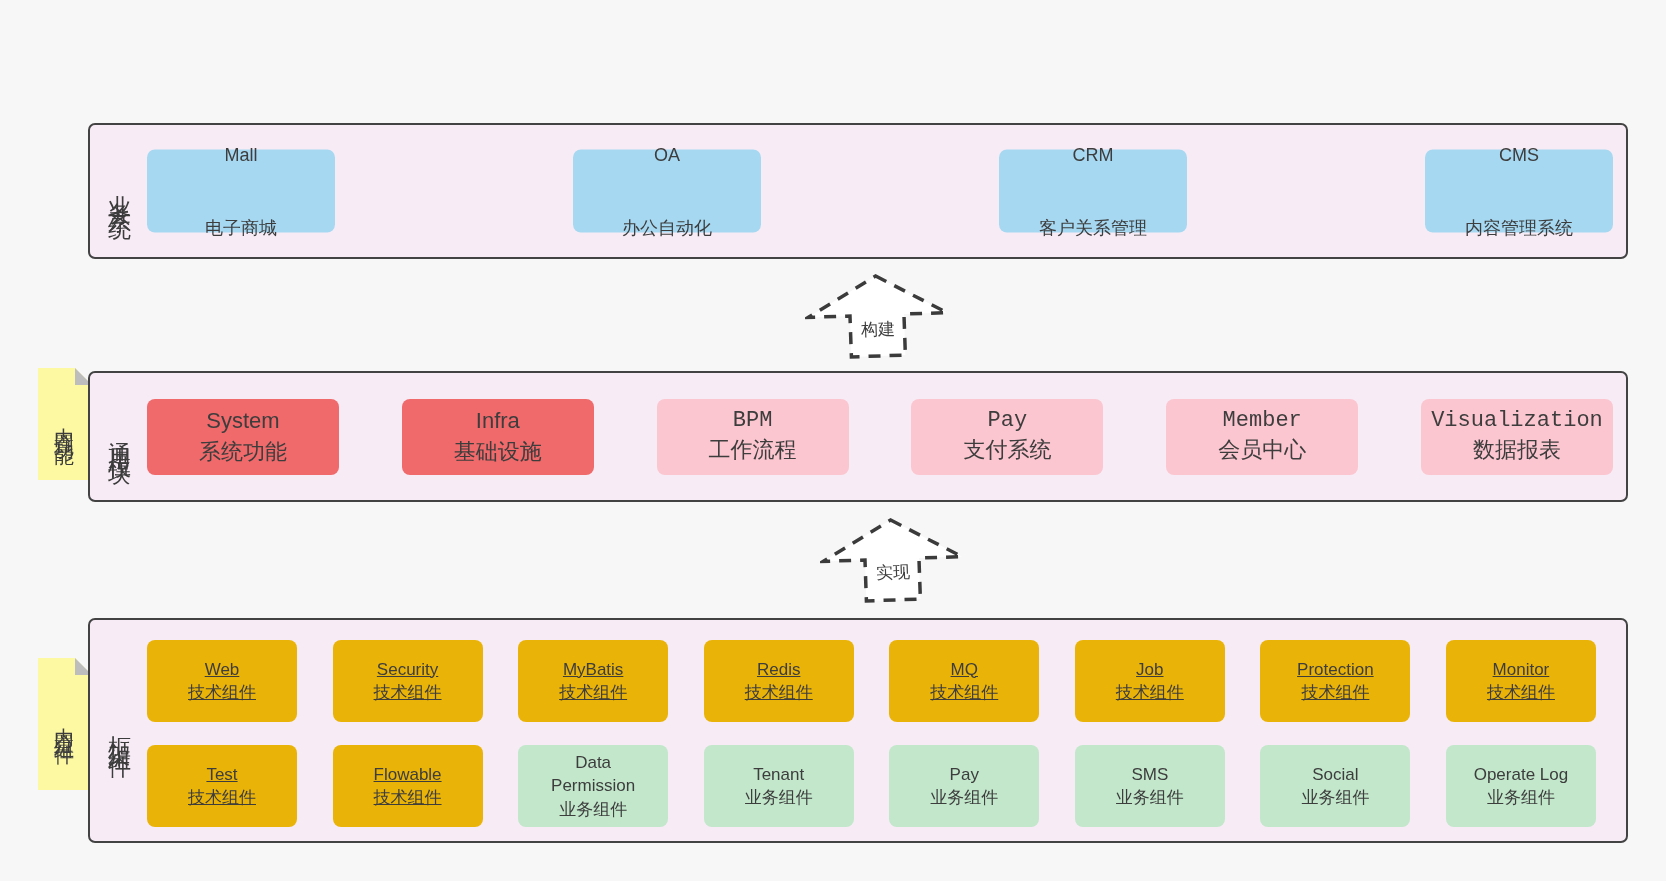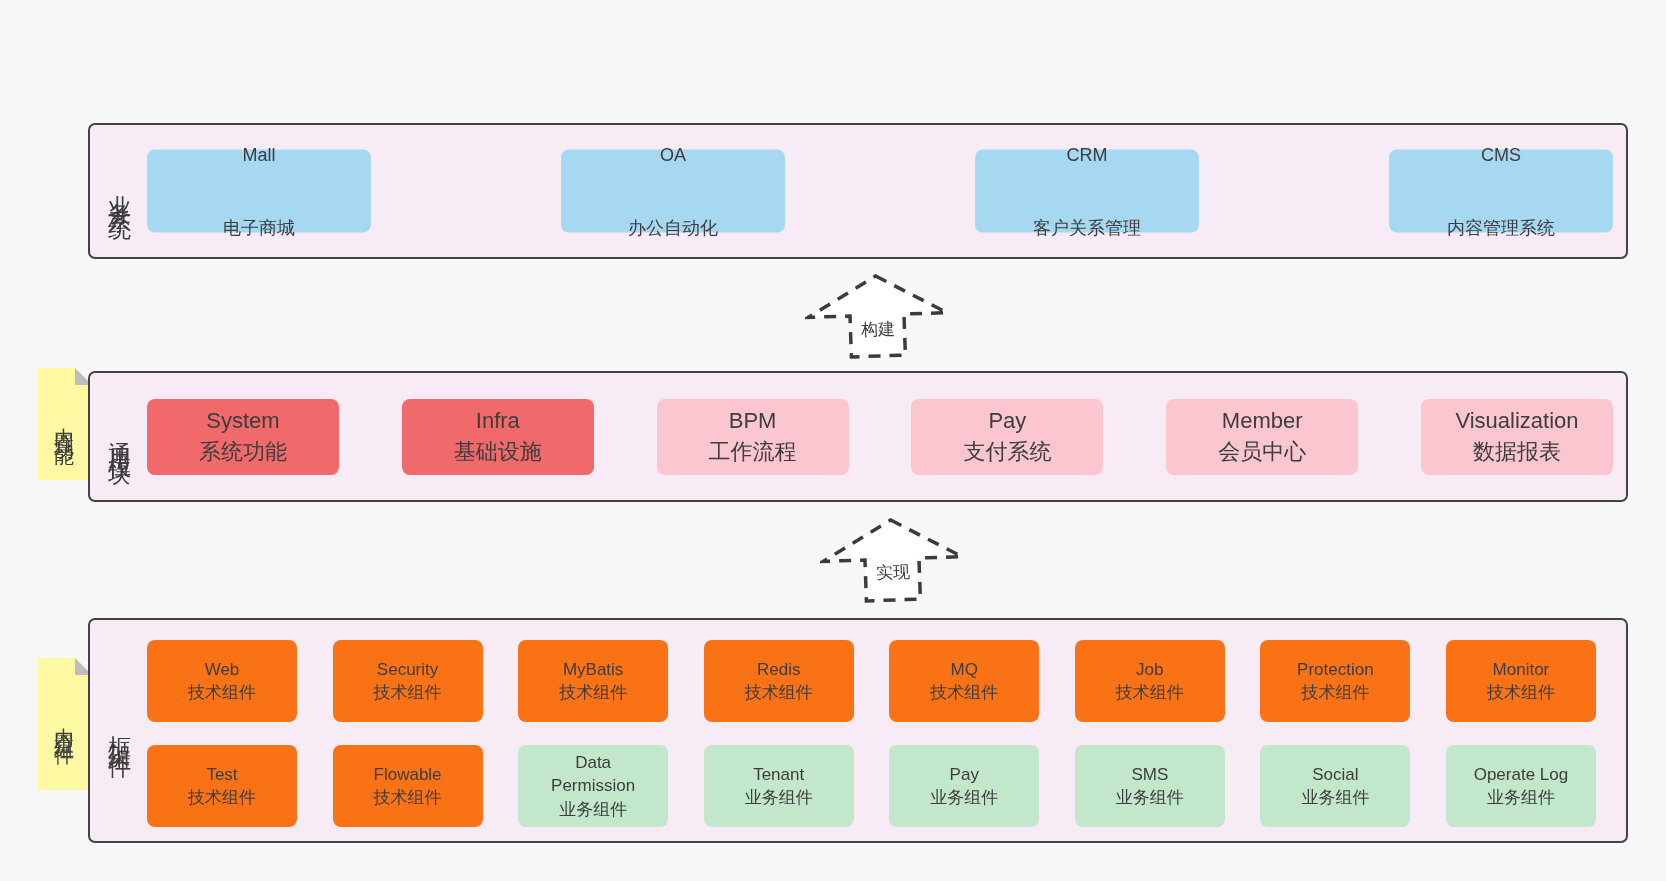"Mall" #band1 .box { width: 224px -> 188px }
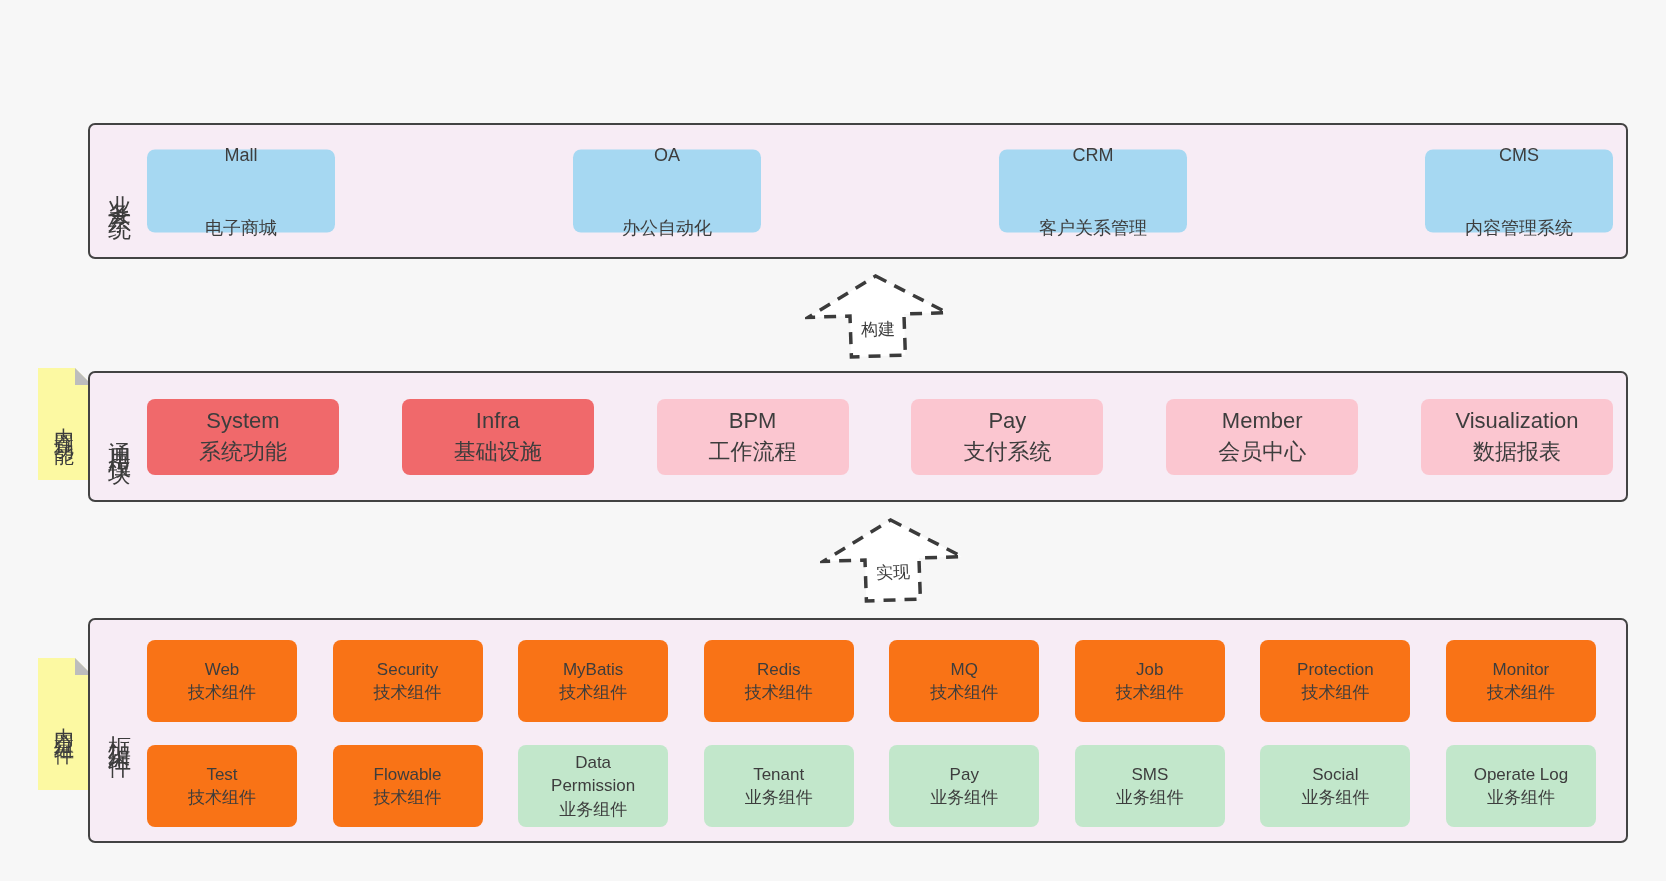"BPM" .pinkbox { font-family: none -> Liberation Mono, monospace }
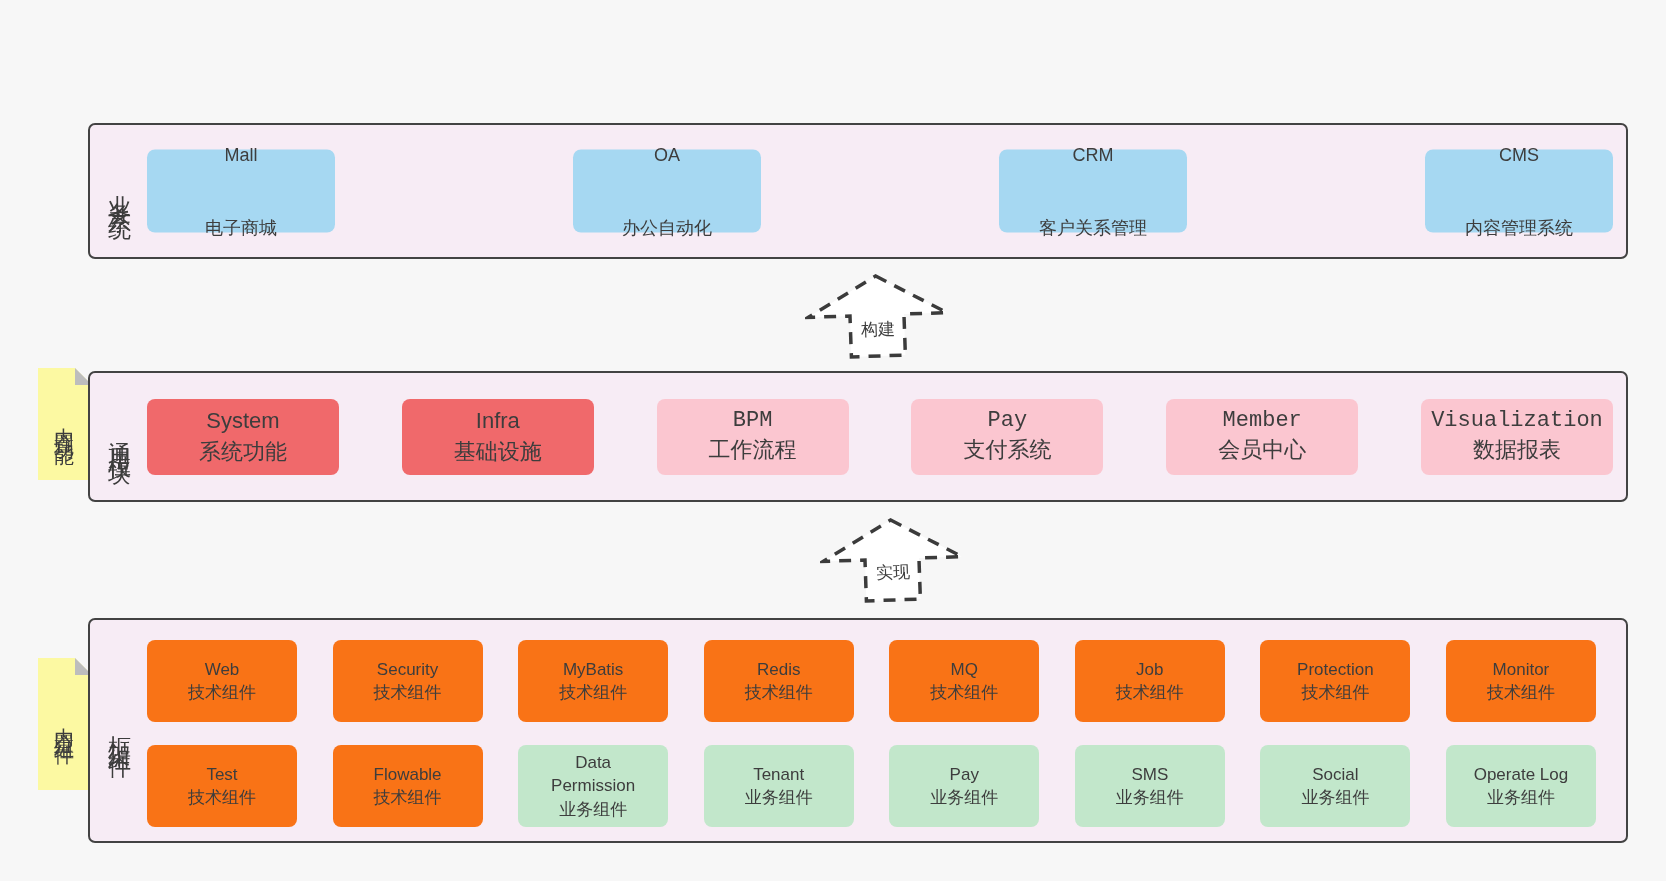"Web" .green { background: #f97316 -> #eab308; text-decoration: none -> underline }
